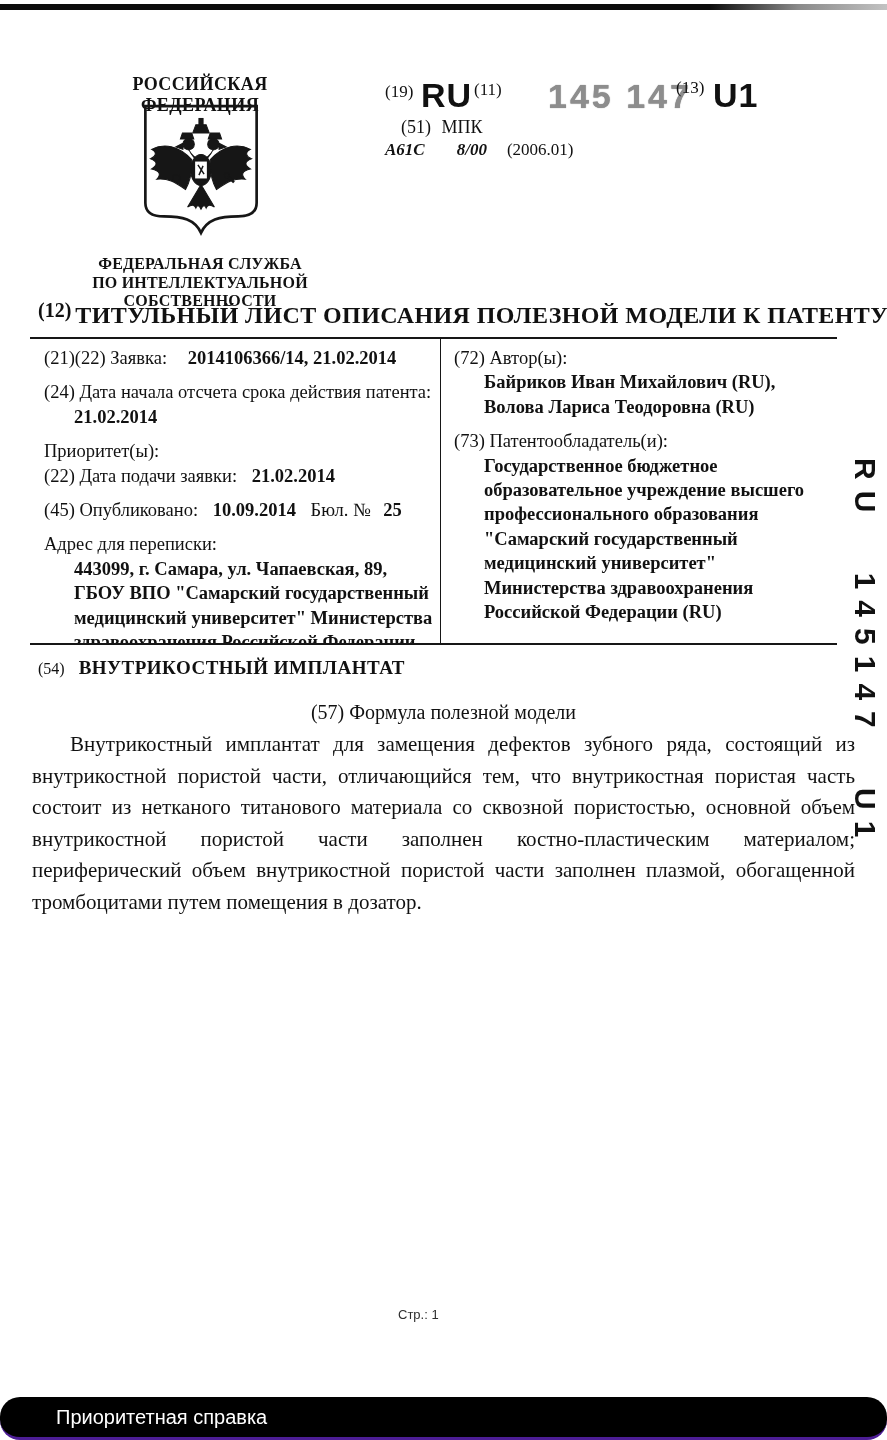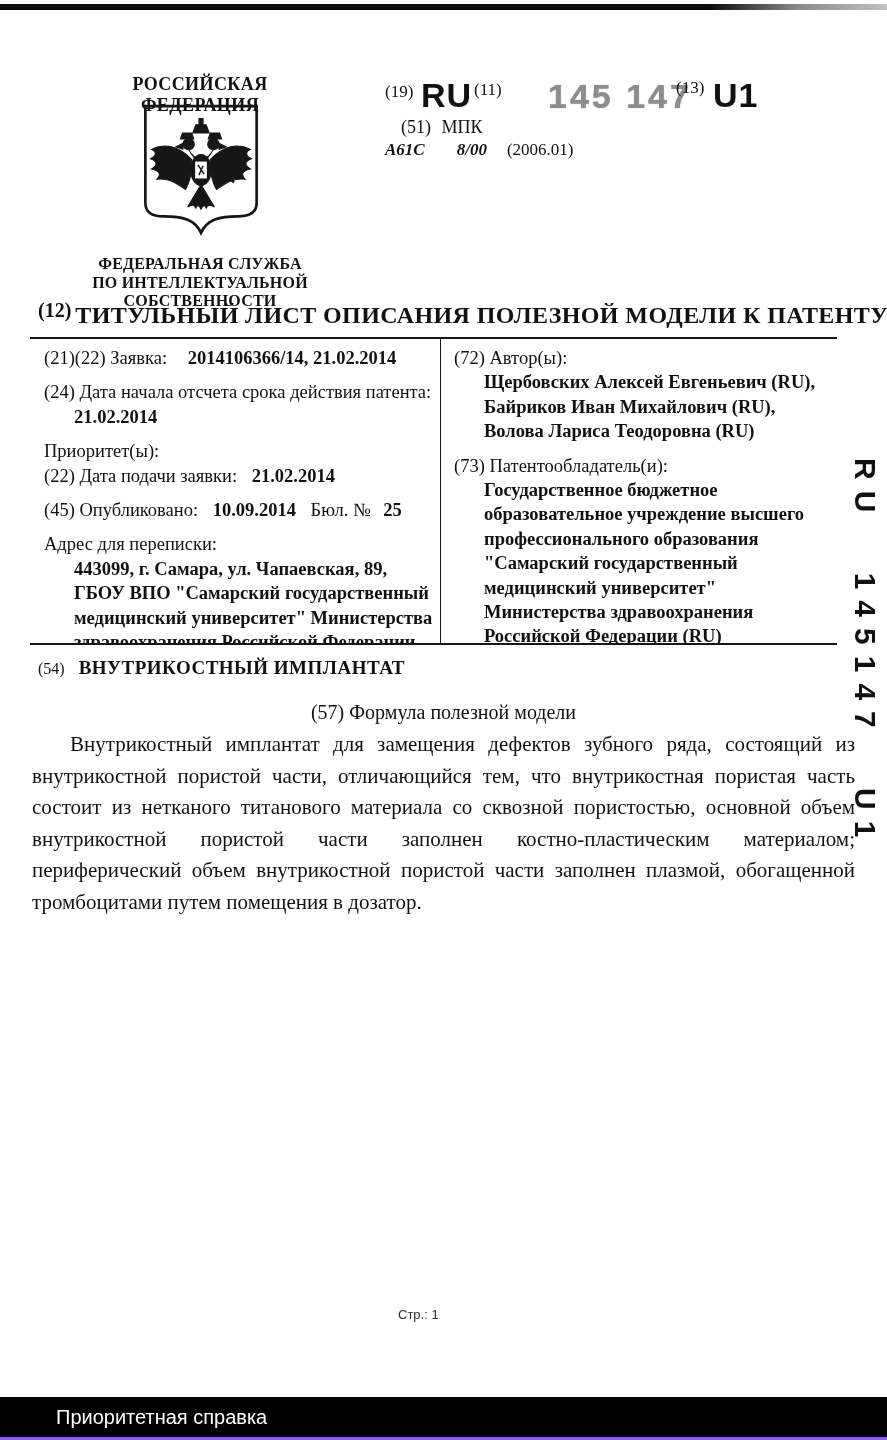"Щербовских Алексей Евгеньевич (RU)," div.b { html: <div>Щербовских Алексей Евгеньевич (RU),</div> -> none }
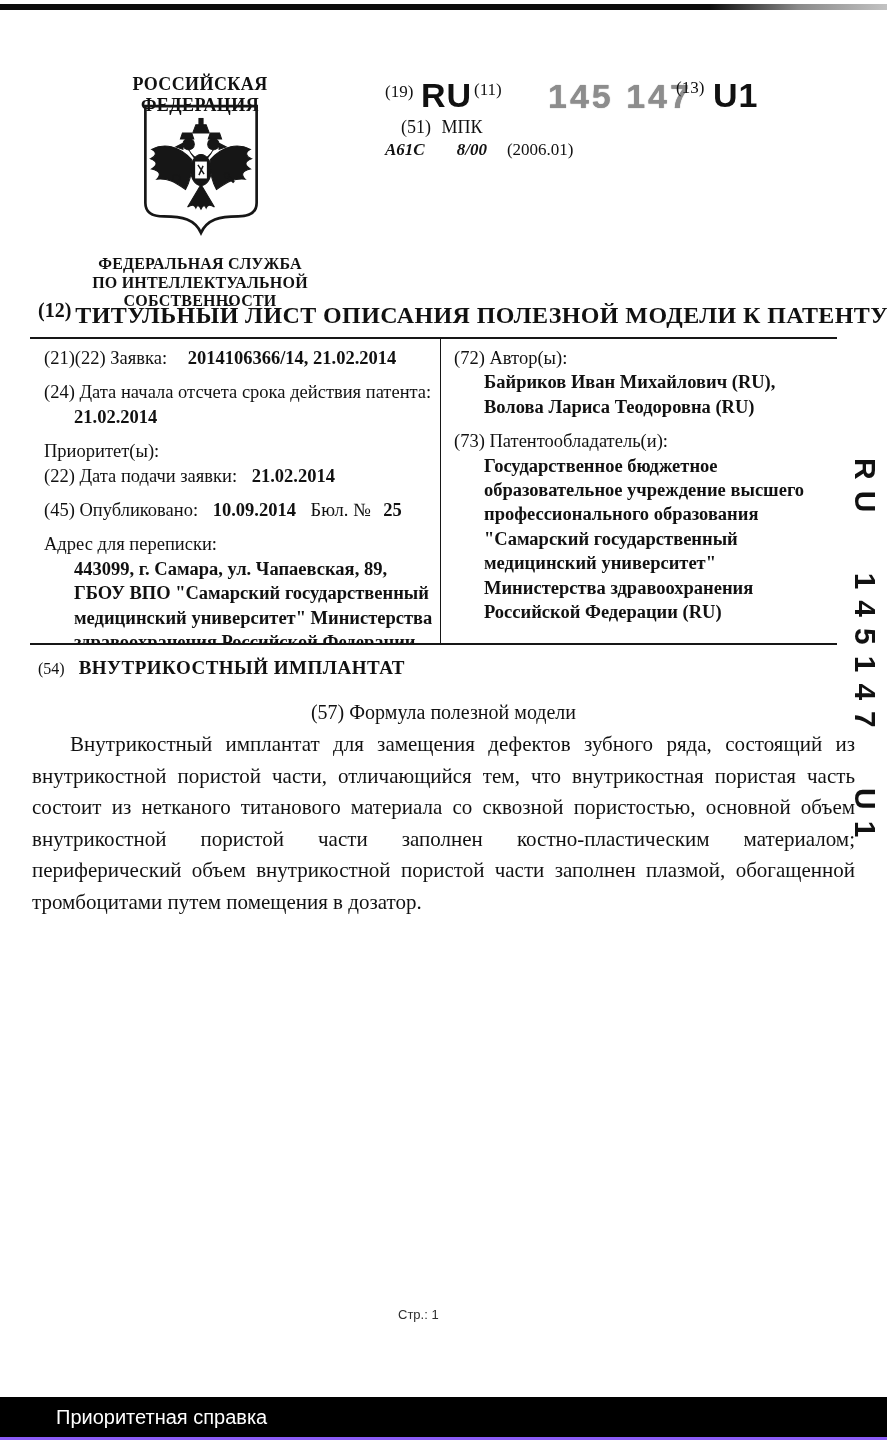"Приоритетная справка" .viewerbar { border-bottom: 3px solid #8b5cf6 -> 3px solid #4c1d95; border-radius: none -> 20px }
